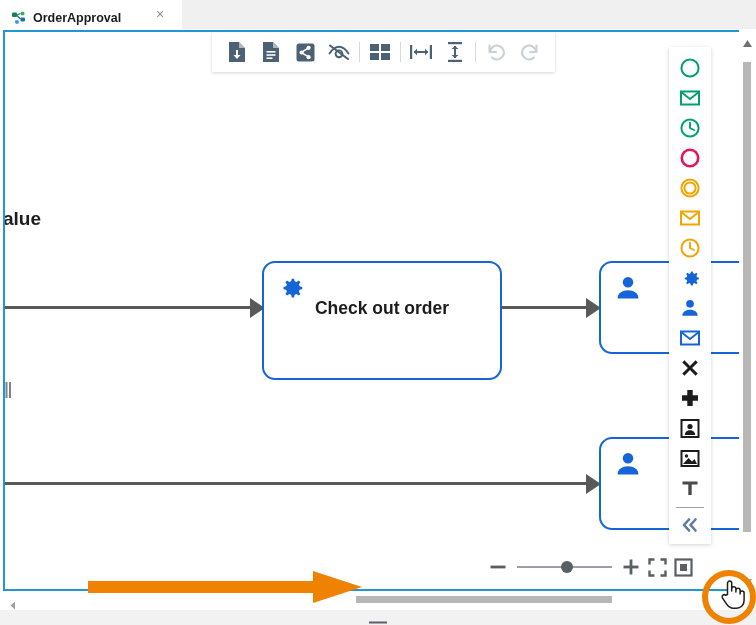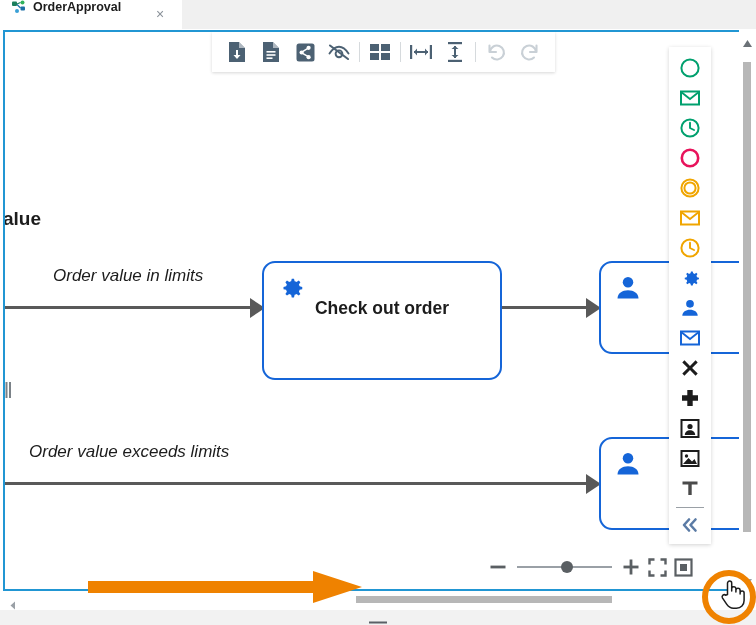"OrderApproval" .tab { align-items: none -> center }
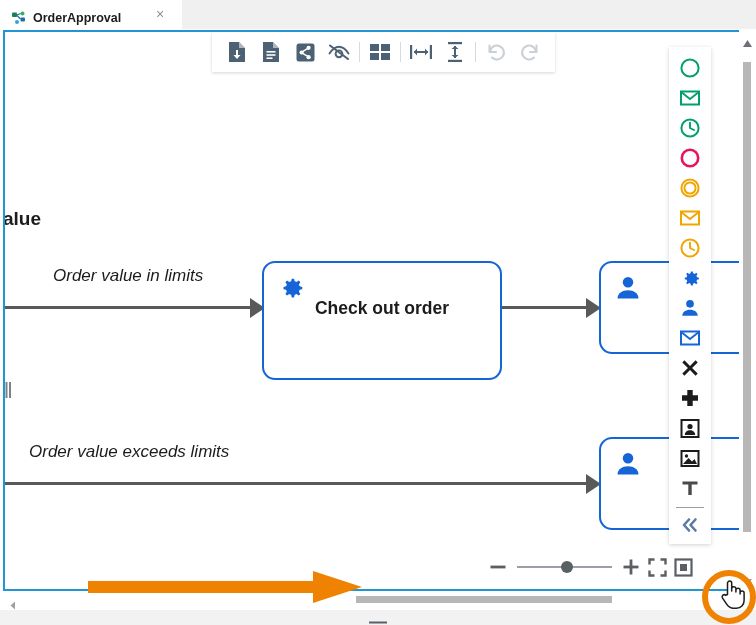"Order value in limits" div.edge-label { html: <div>Order value in limits</div> -> none }
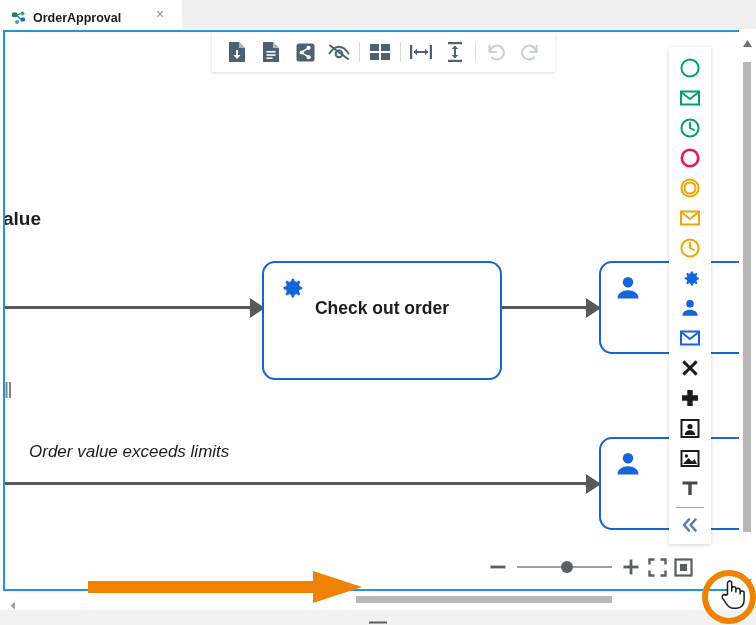"Order value exceeds limits" div.edge-label { html: <div>Order value exceeds limits</div> -> none }
